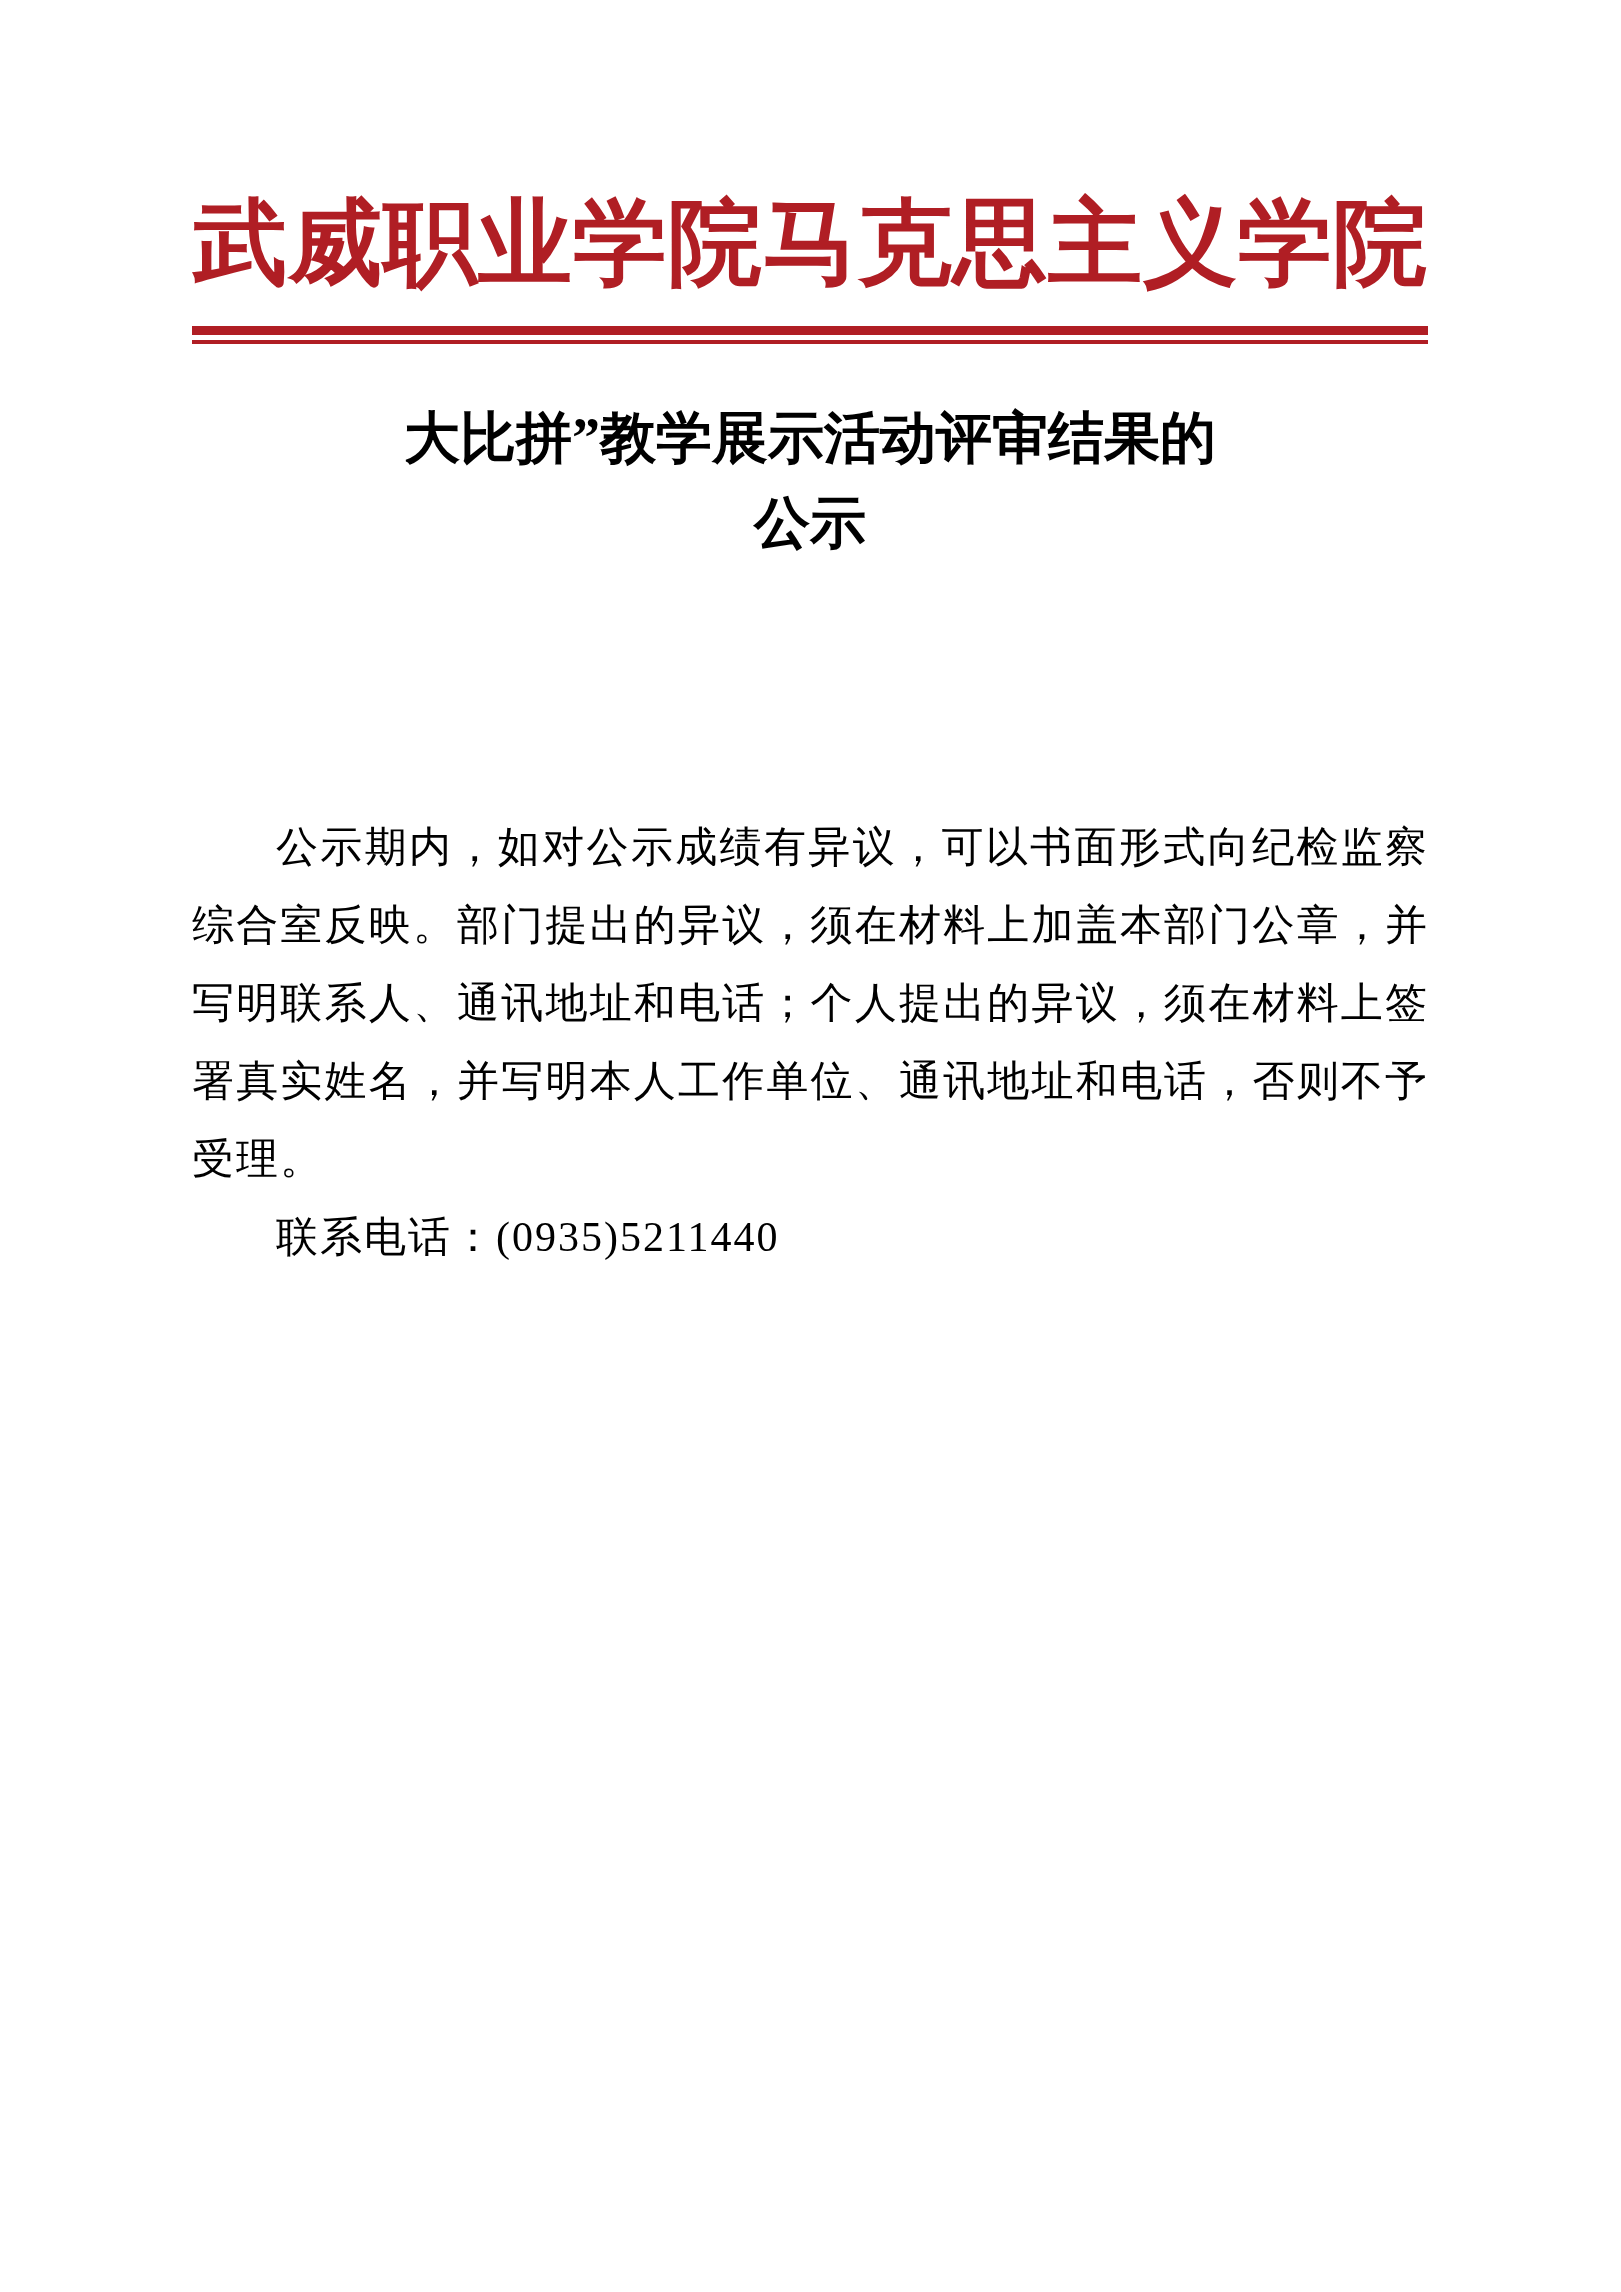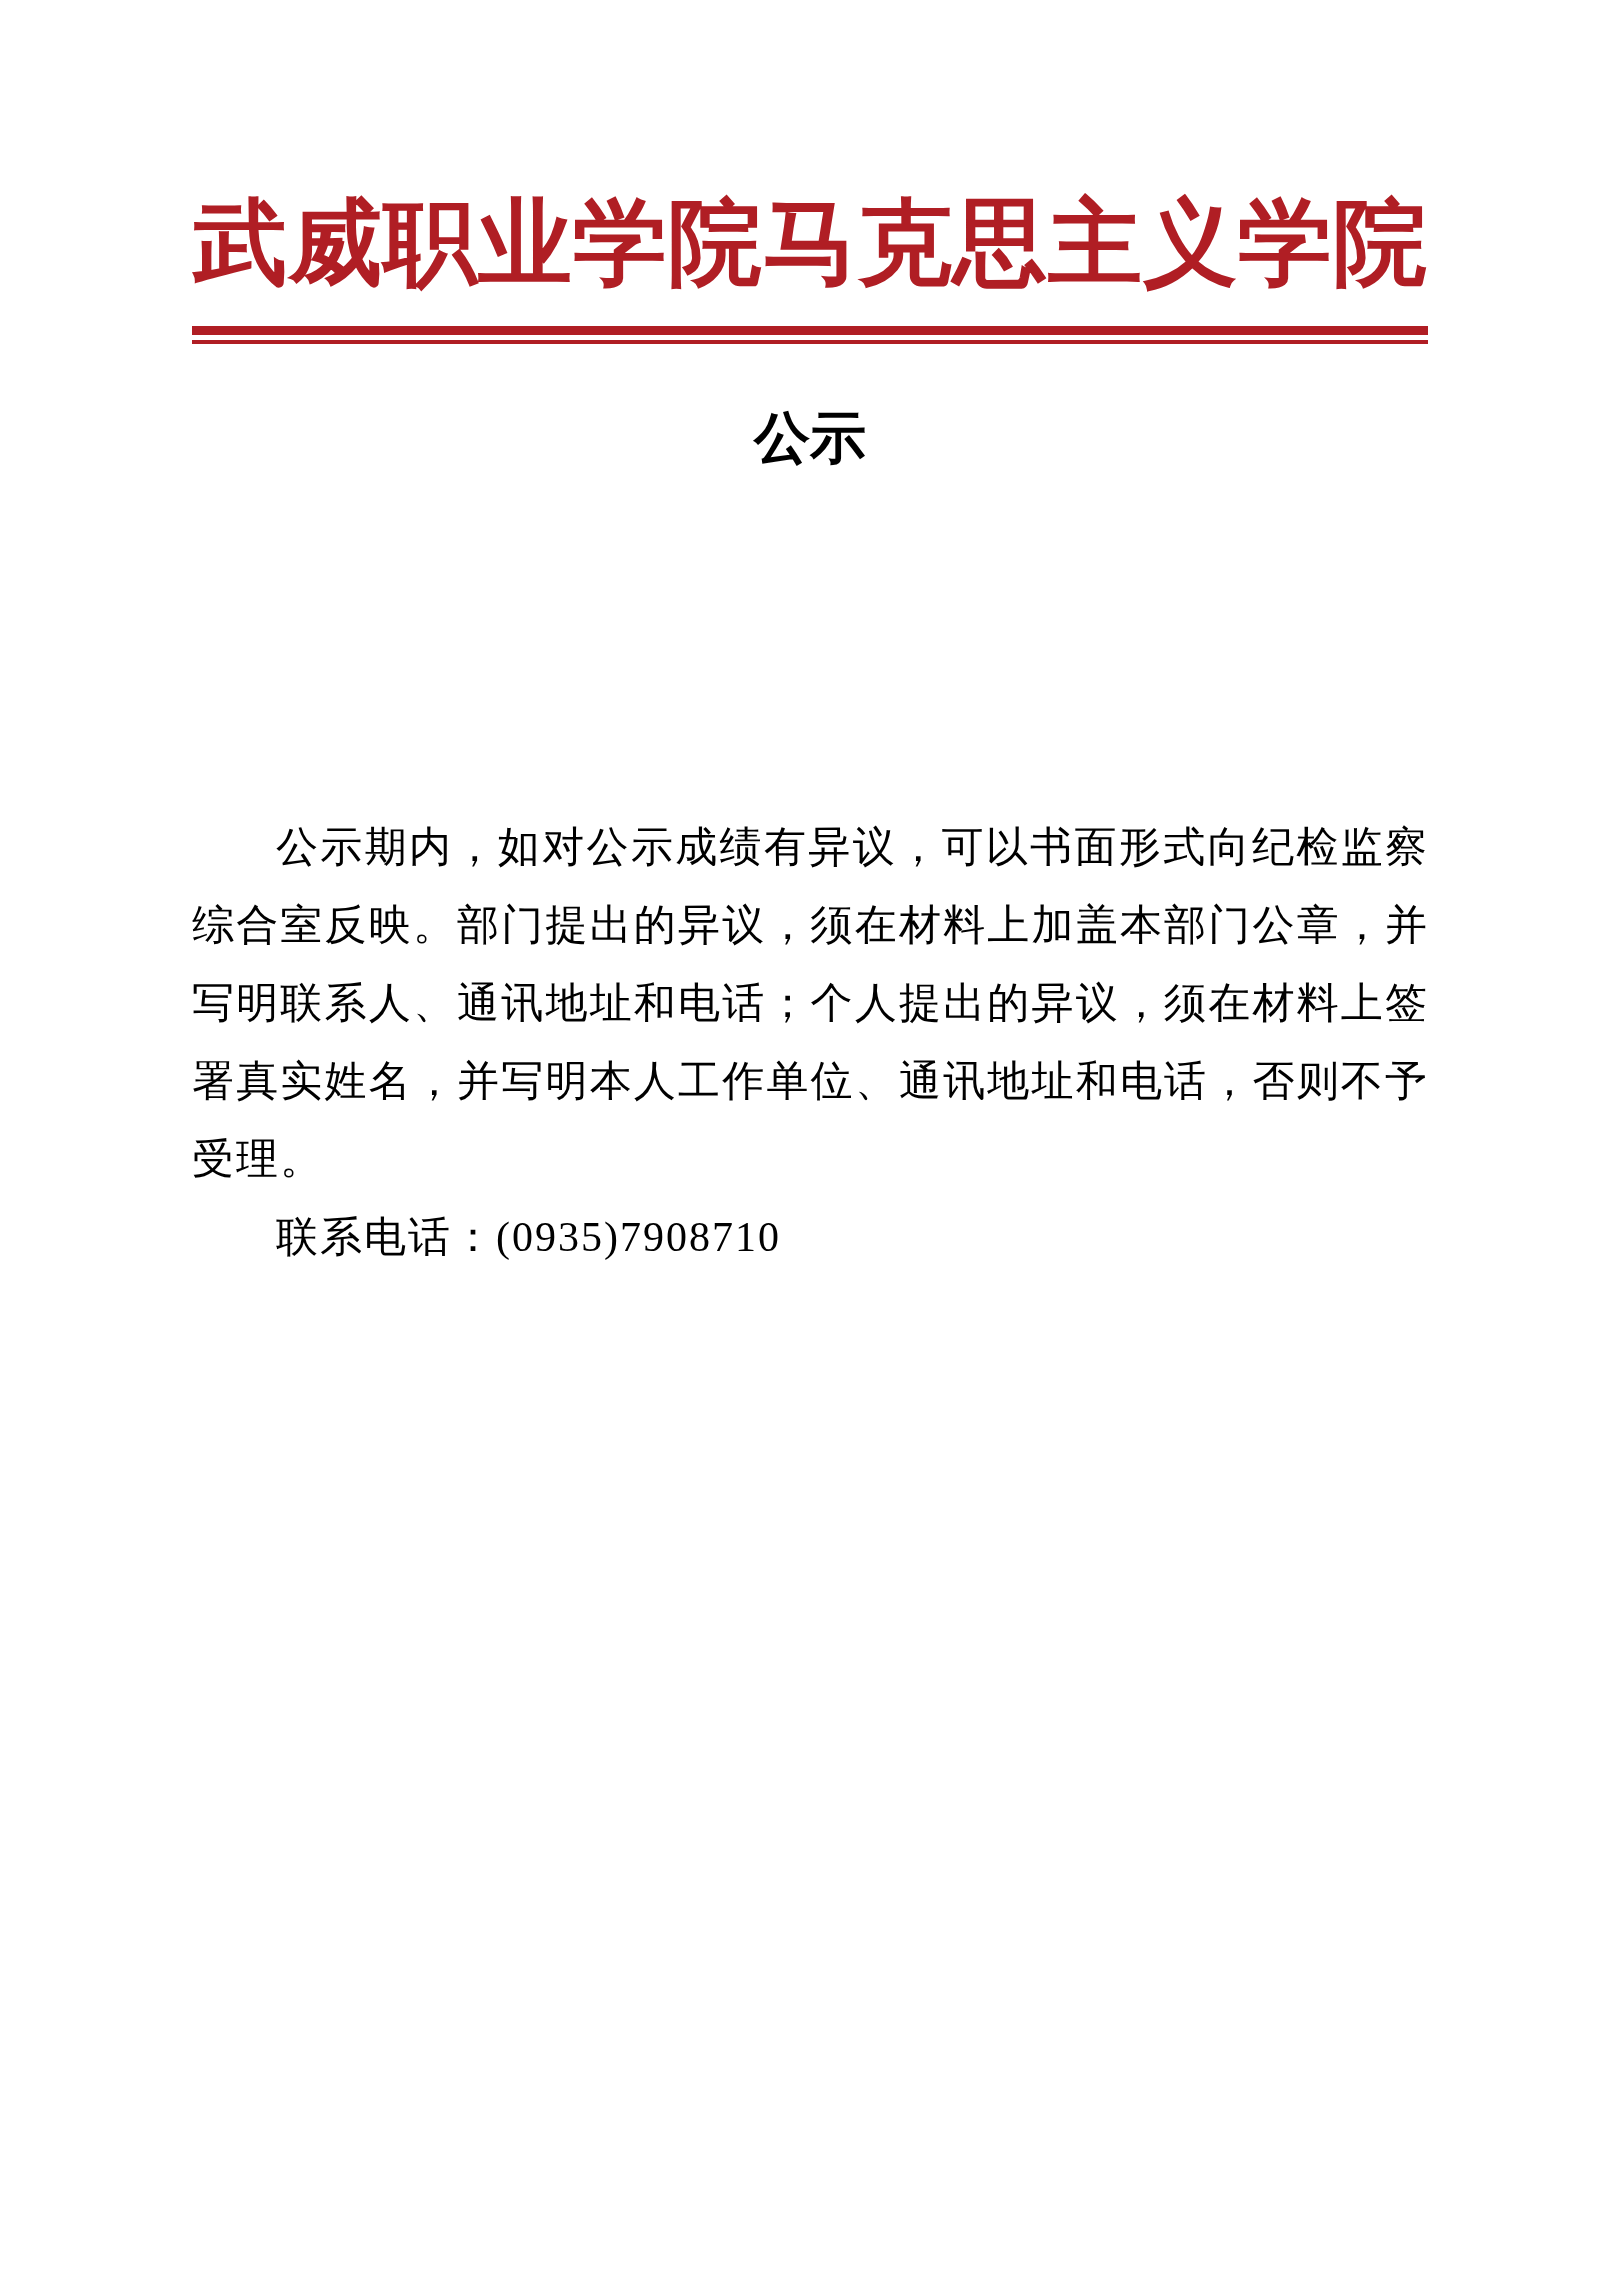"大比拼”教学展示活动评审结果的" div { html: none -> <div>大比拼”教学展示活动评审结果的</div> }
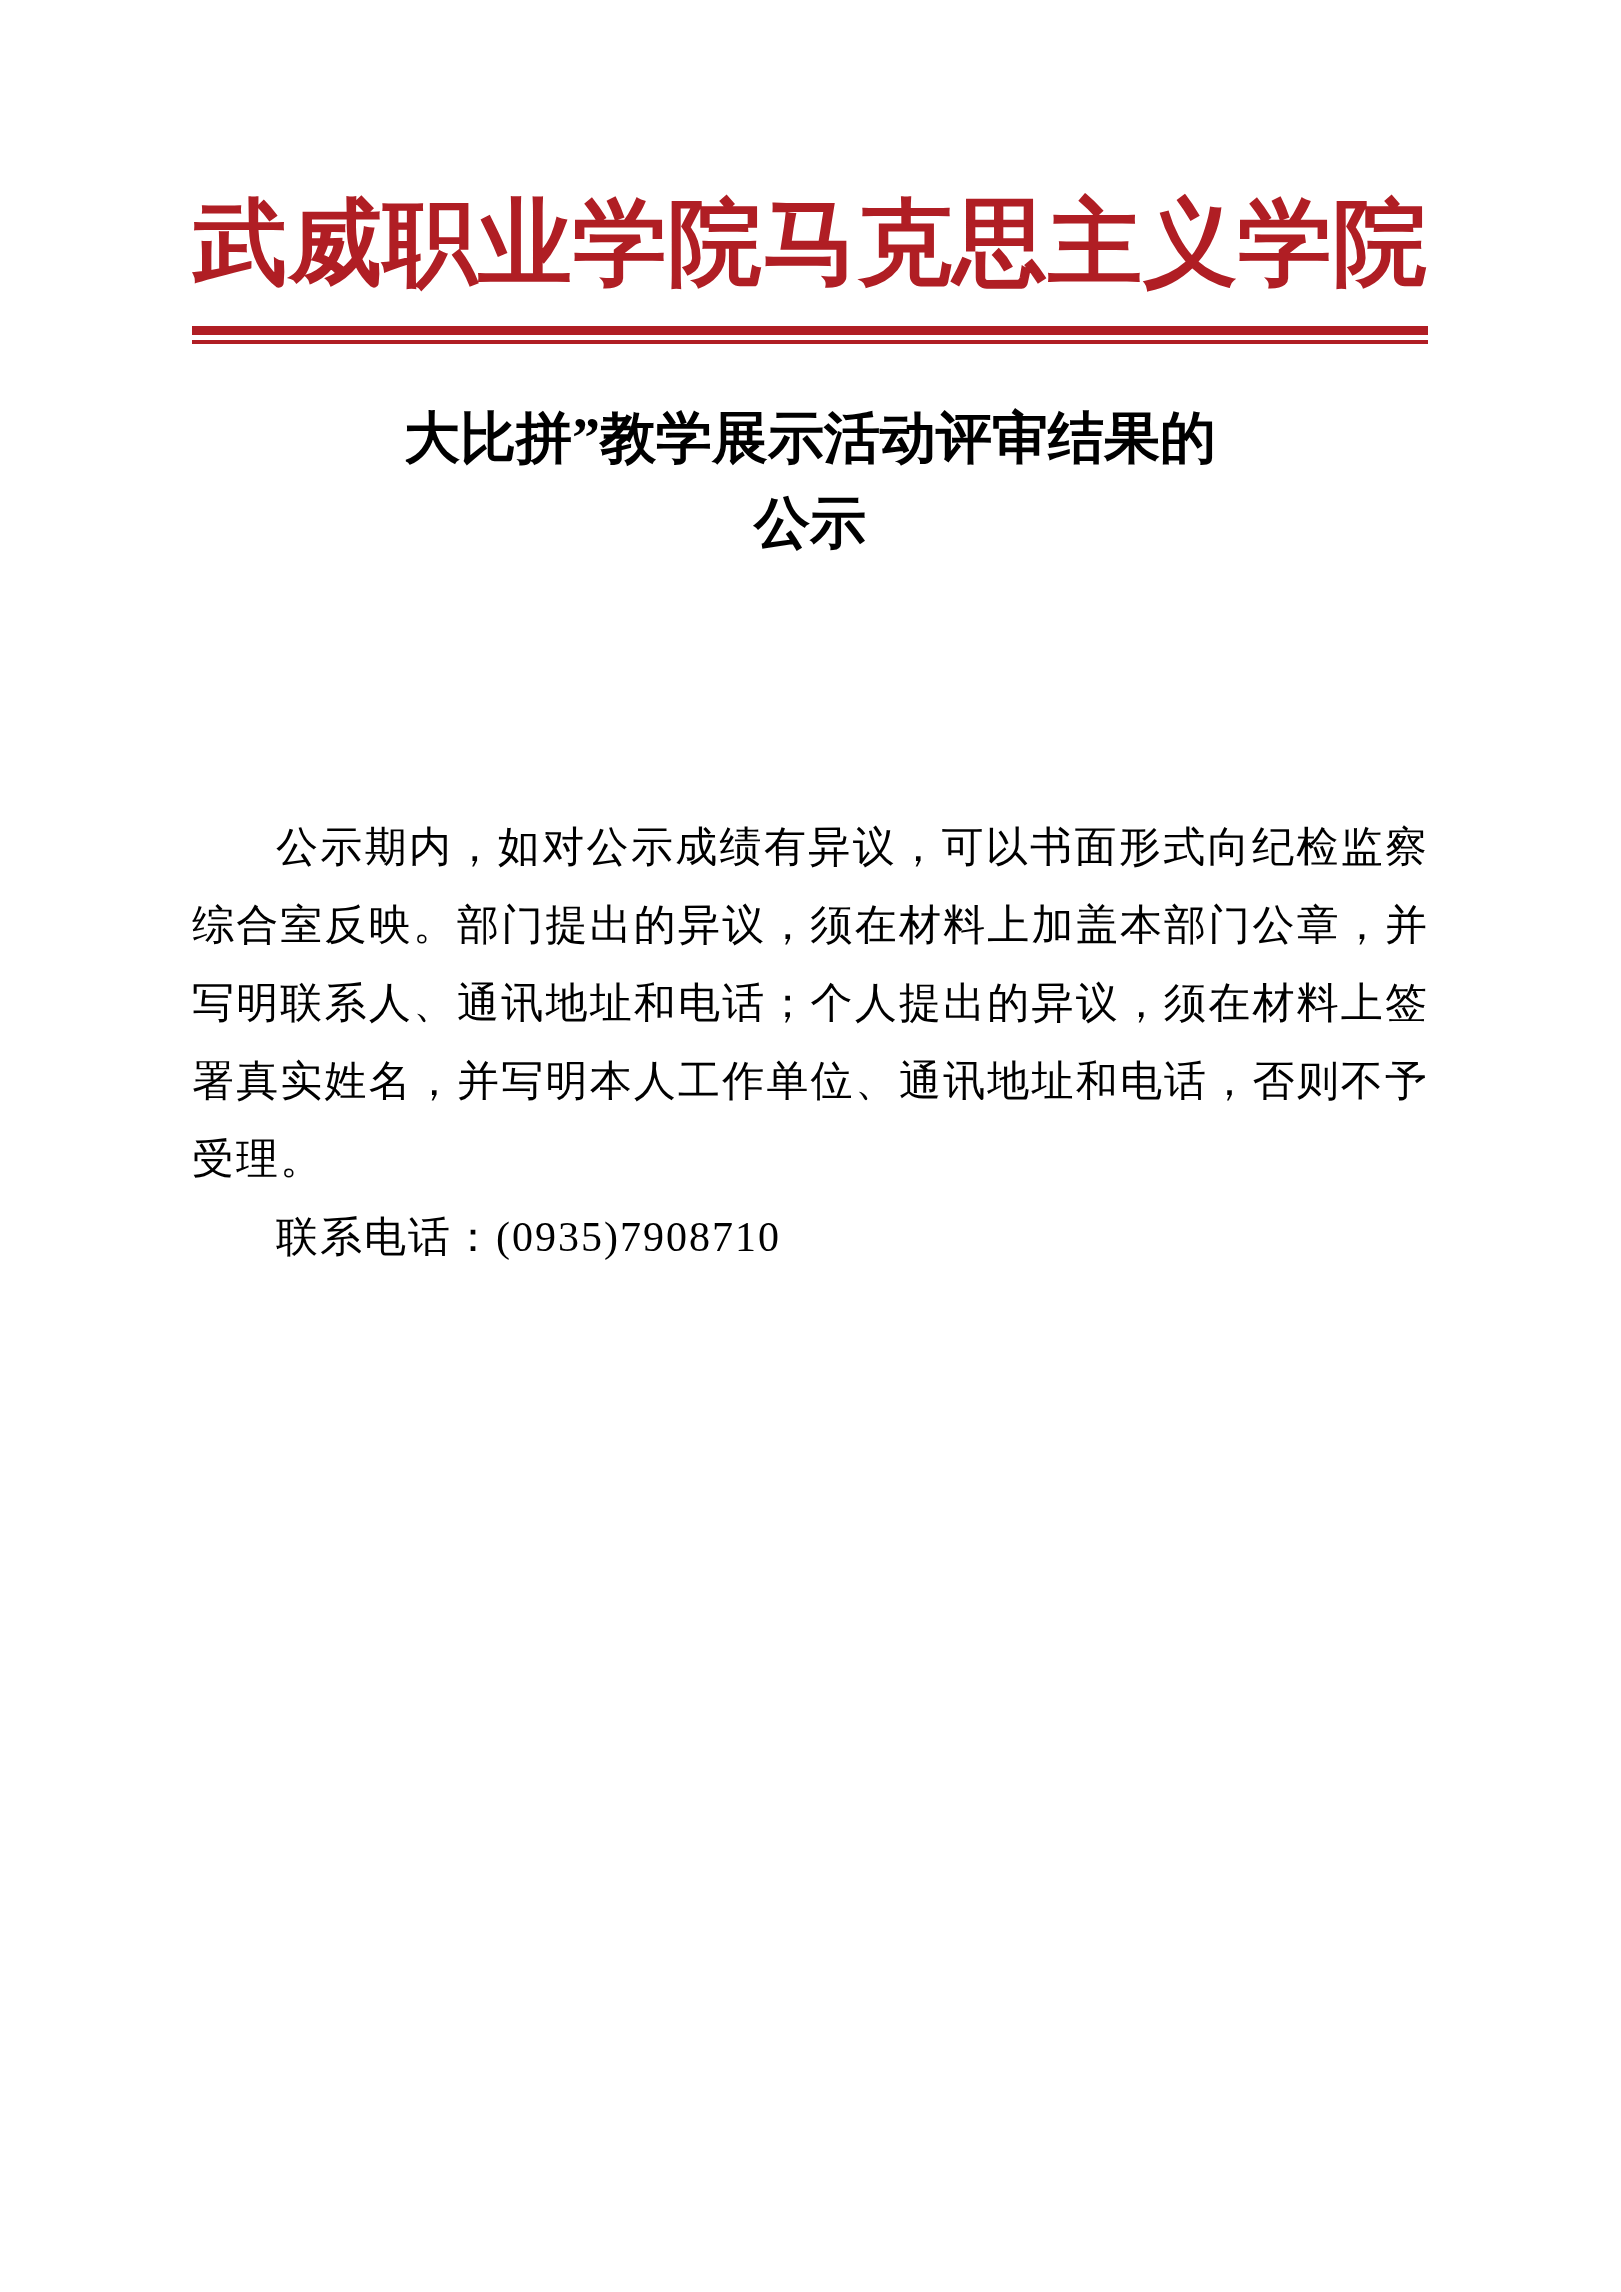"联系电话：(0935)7908710" p { text: 7908710 -> 5211440 }
